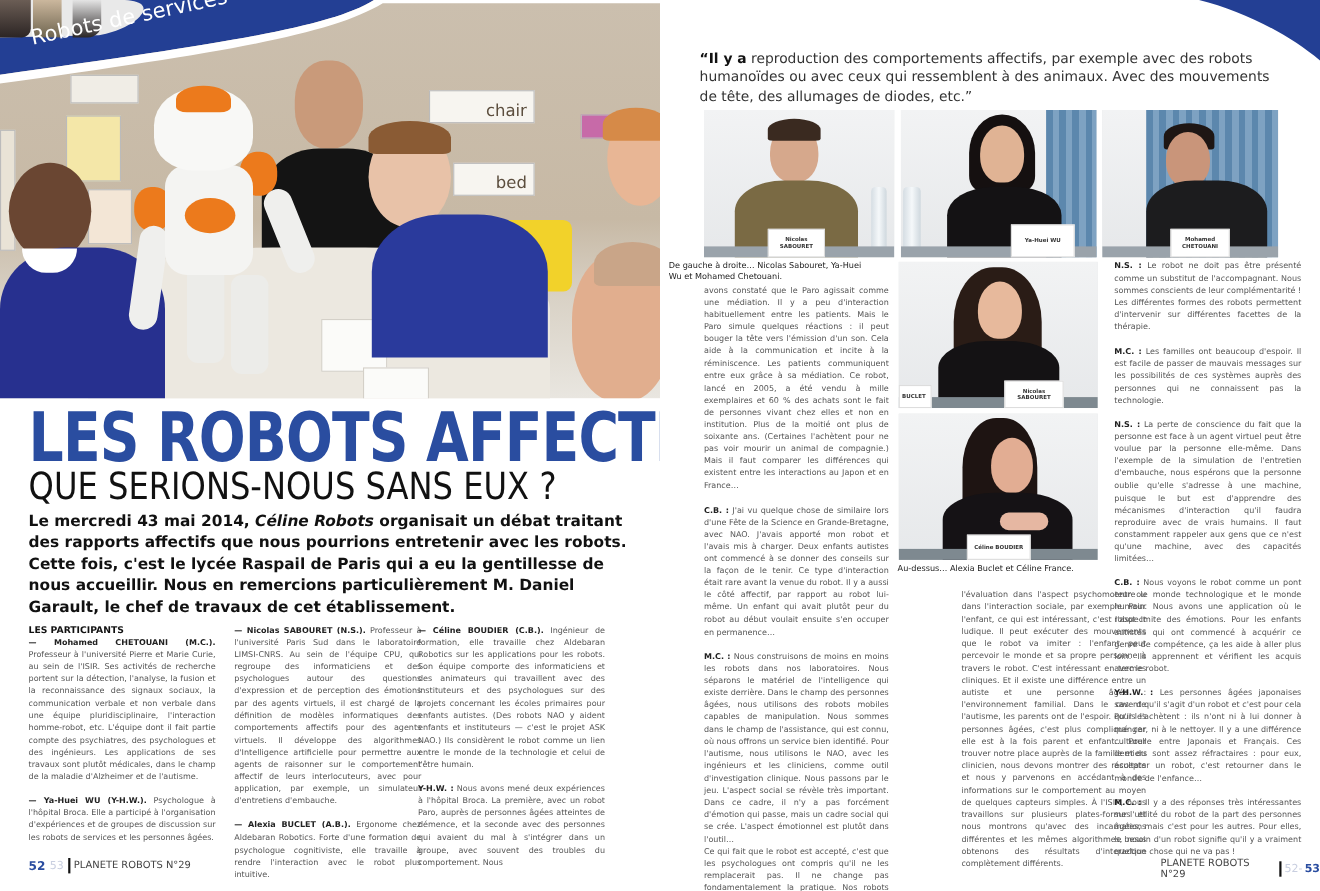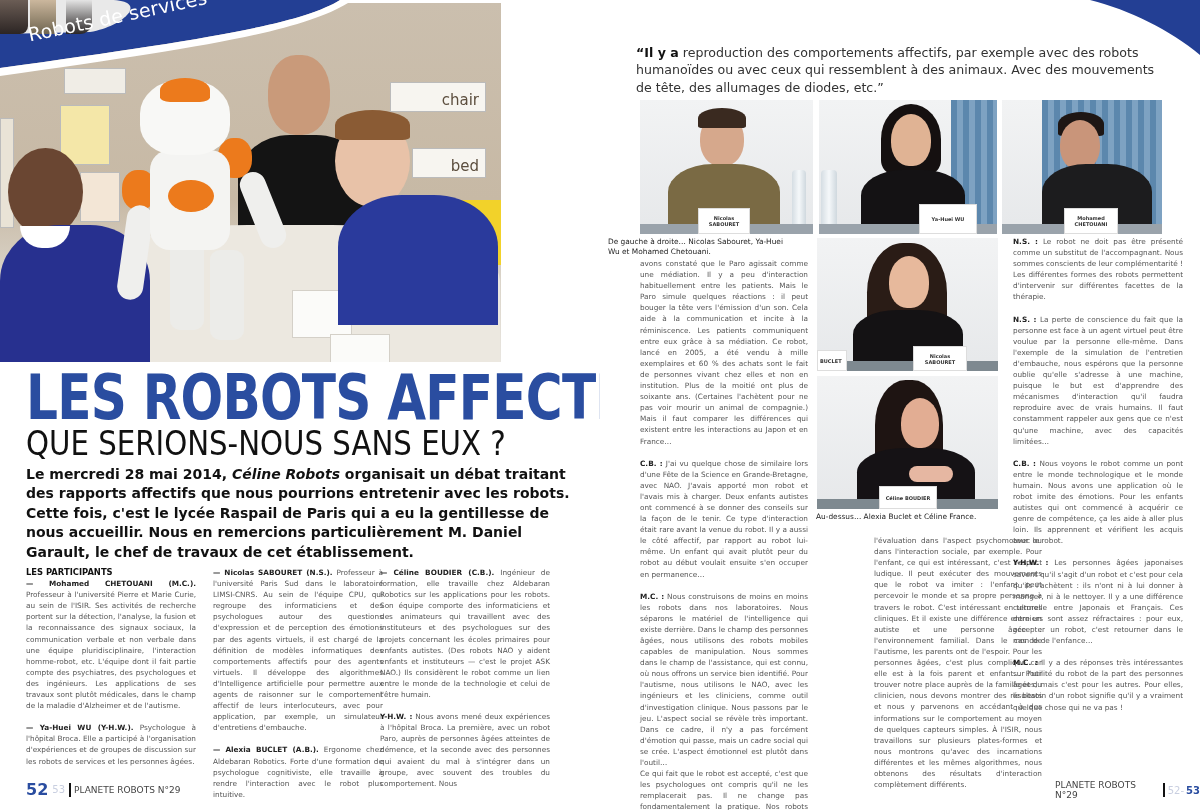"chair" .hero { width: 501px -> 600px }
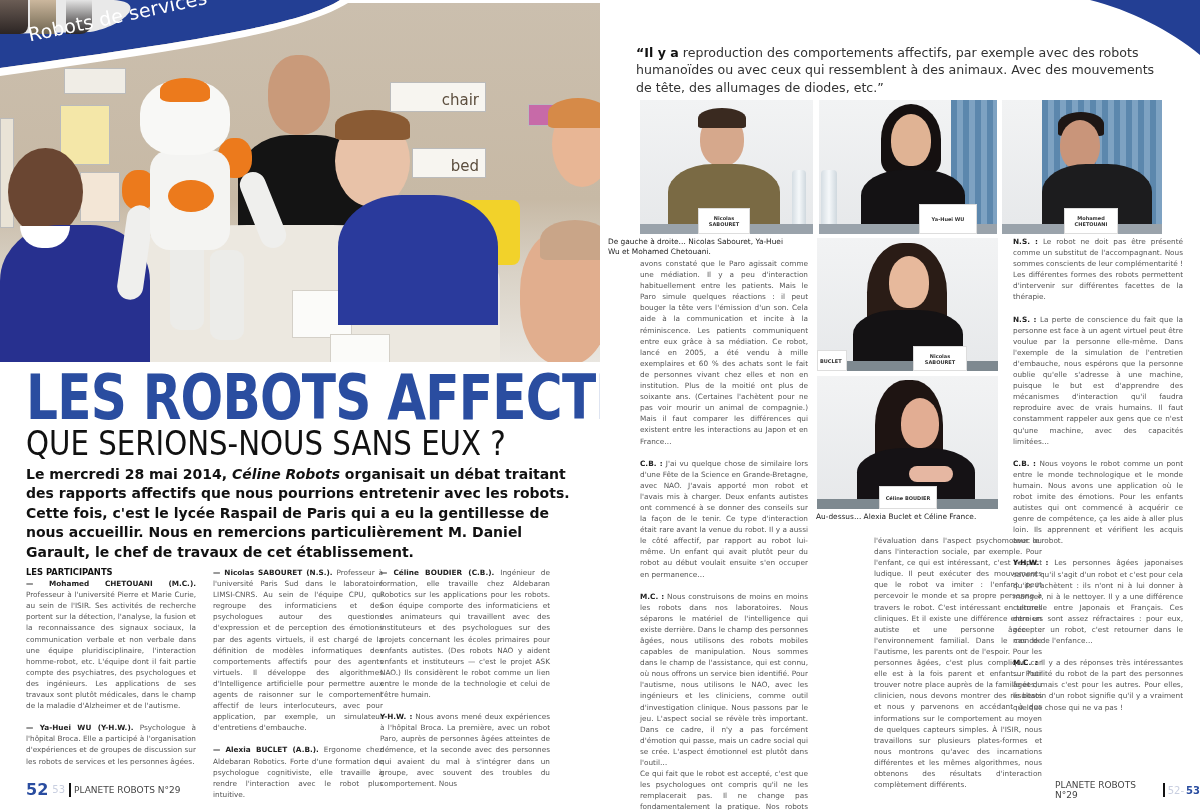"M.C. : Les familles ont" p { html: none -> <p><b>M.C. :</b><span> Les familles ont beaucoup d'espoir. Il est facile de passer de mauvais messages sur les possibilités de ces systèmes auprès des personnes qui ne connaissent pas la technologie.</span></p> }
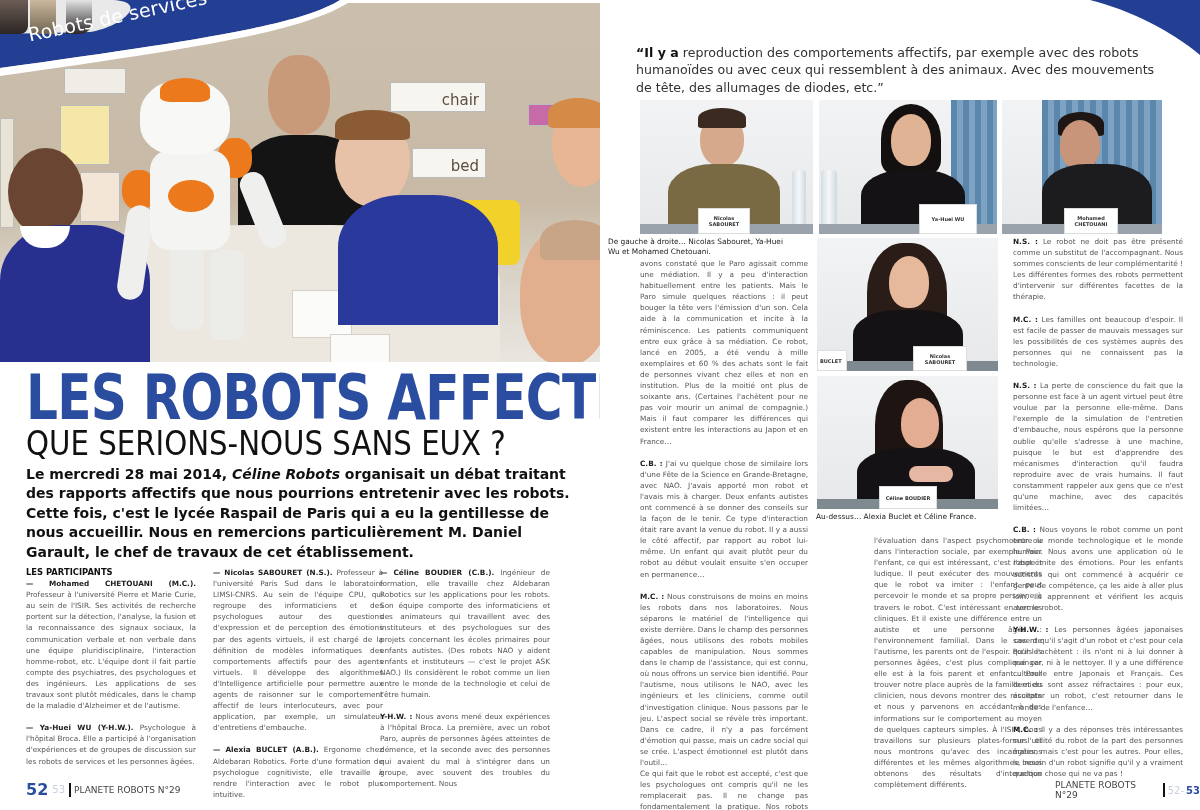"Le mercredi 28 mai 2014," span { text: 28 -> 43 }
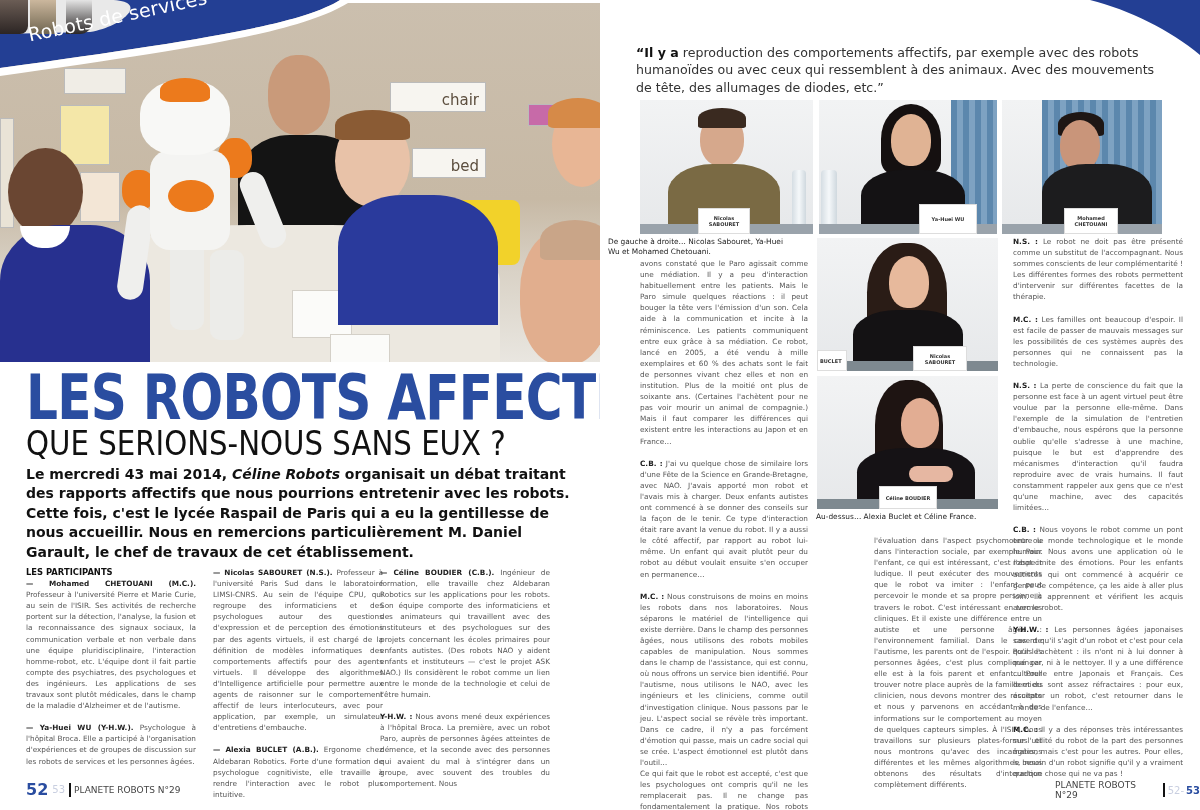"52" .folio-left .pnum { font-size: 16px -> 11px }
